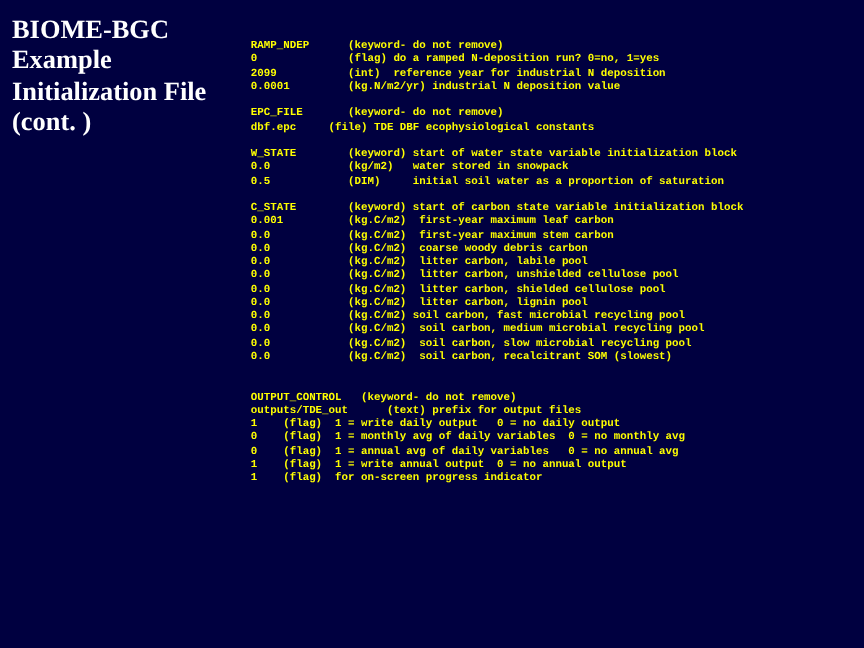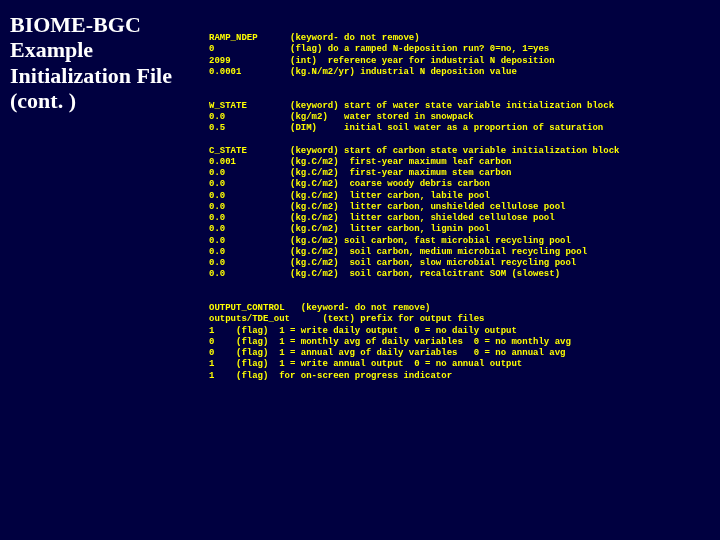"EPC_FILE (keyword- do not remove)" div.code { html: none -> <div>EPC_FILE (keyword- do not remove) dbf.epc (file) TDE DBF ecophysiological constants</div> }
